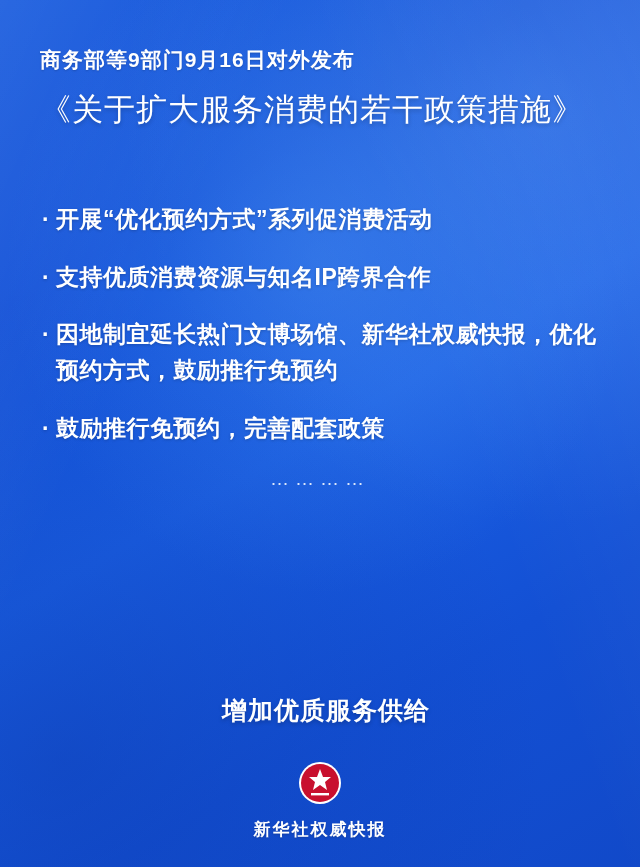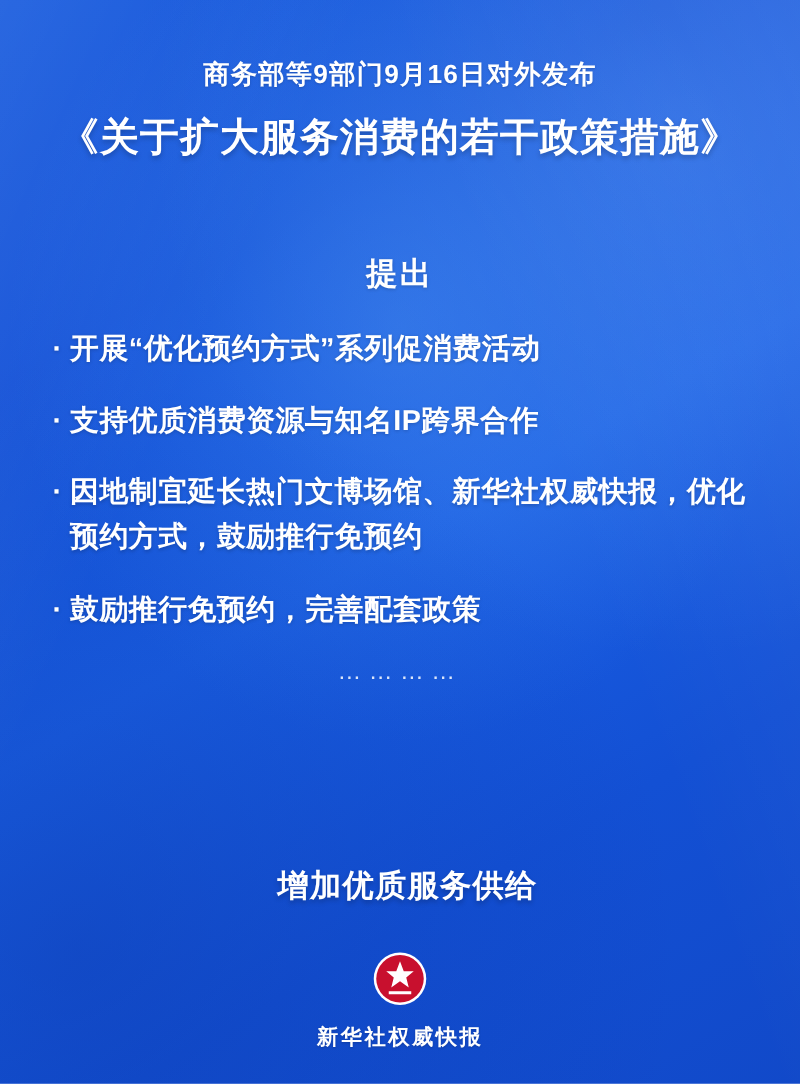"商务部等9部门9月16日对外发布" .header { text-align: center -> none }
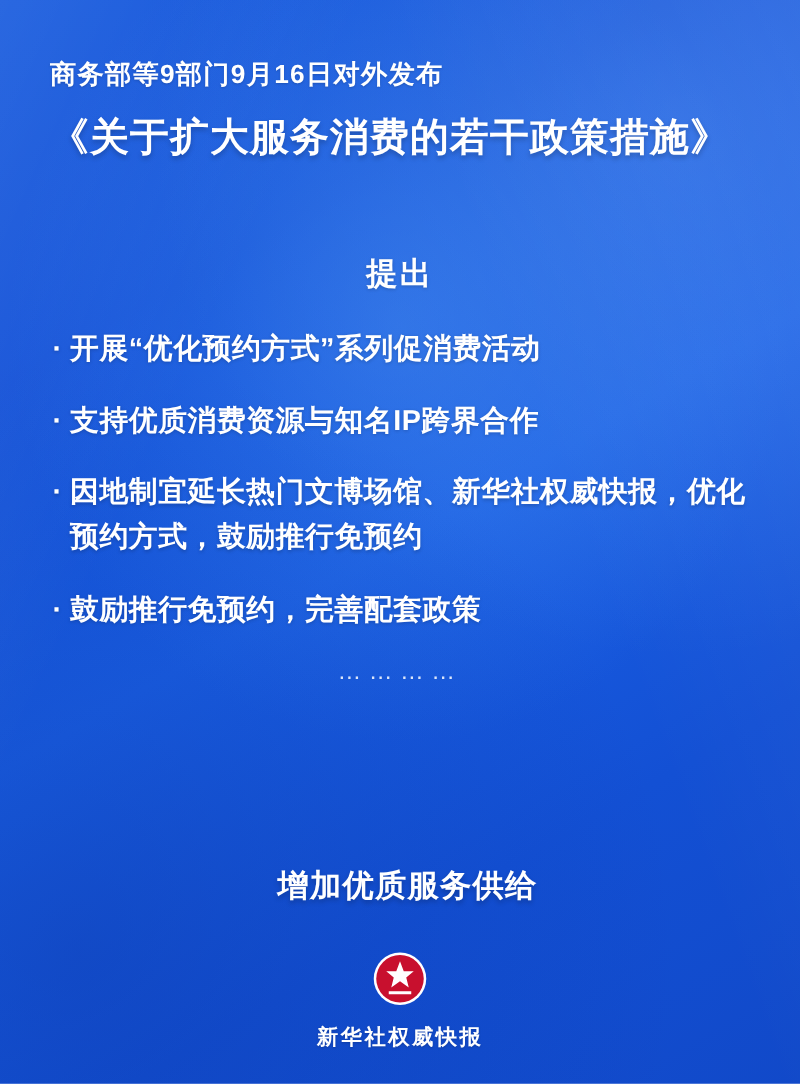"《关于扩大服务消费的若干政策措施》" .doc-title { font-weight: 700 -> 400 }
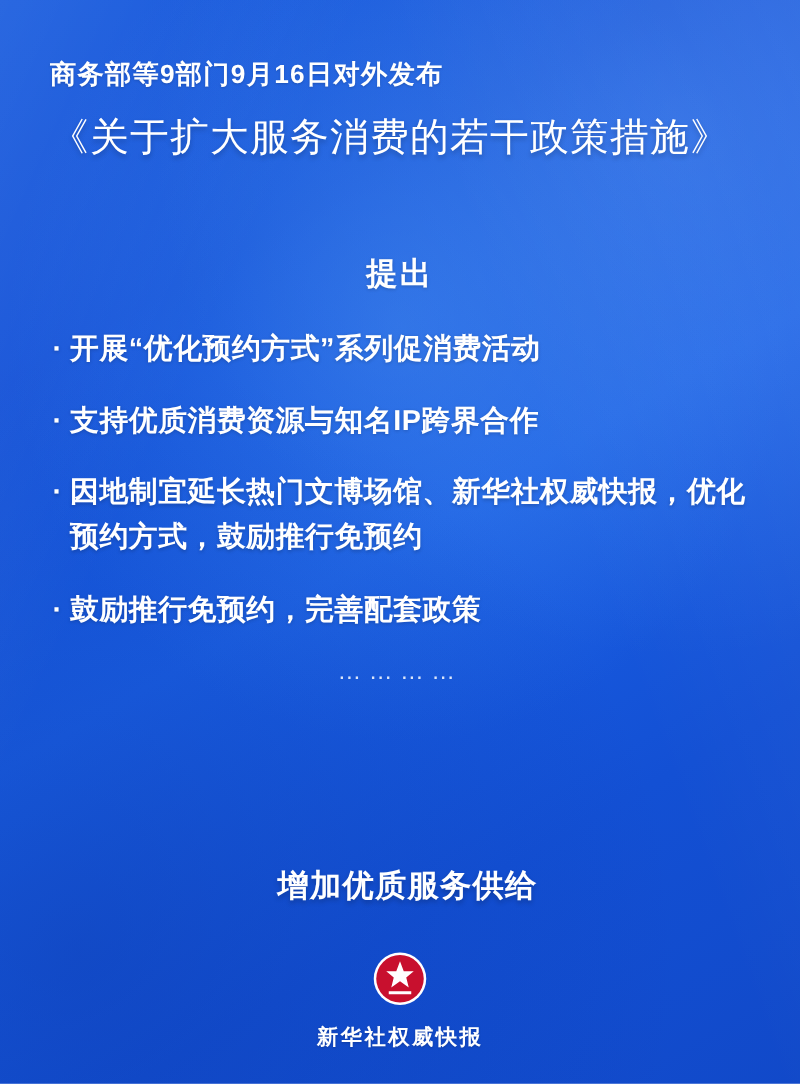"提出" div.lead { html: <div>提出</div> -> none }
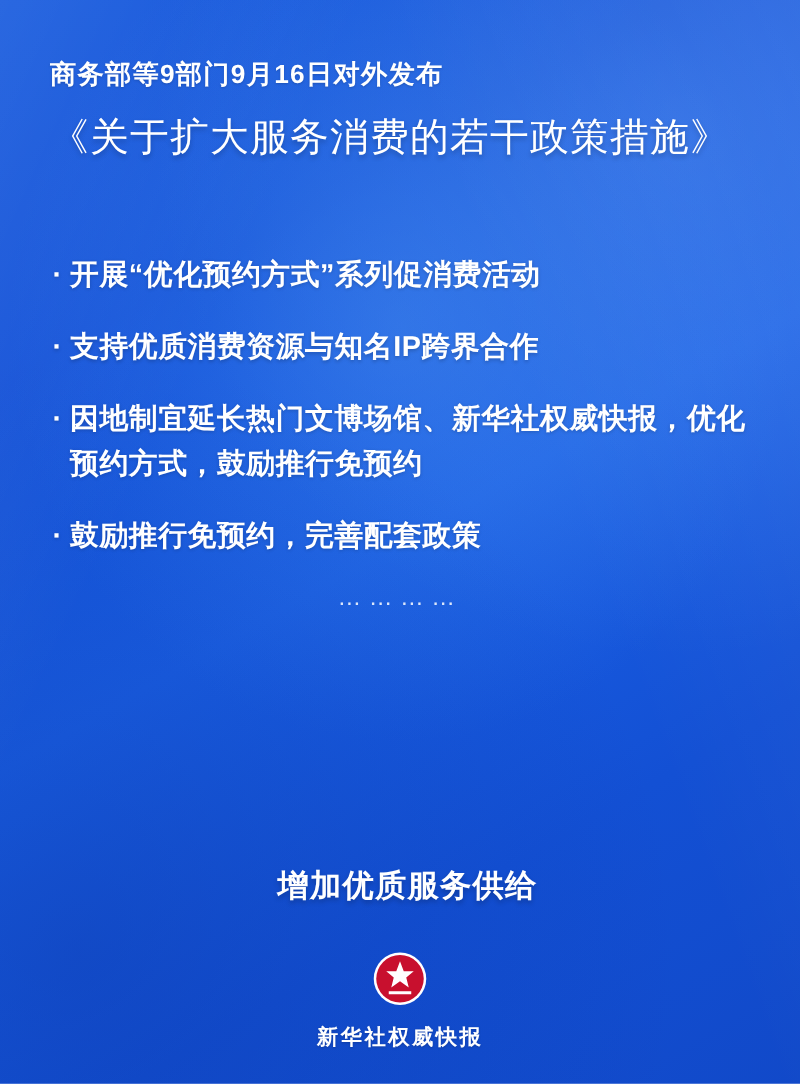"增加优质服务供给" .conclusion { font-family: Liberation Serif, serif -> none }
